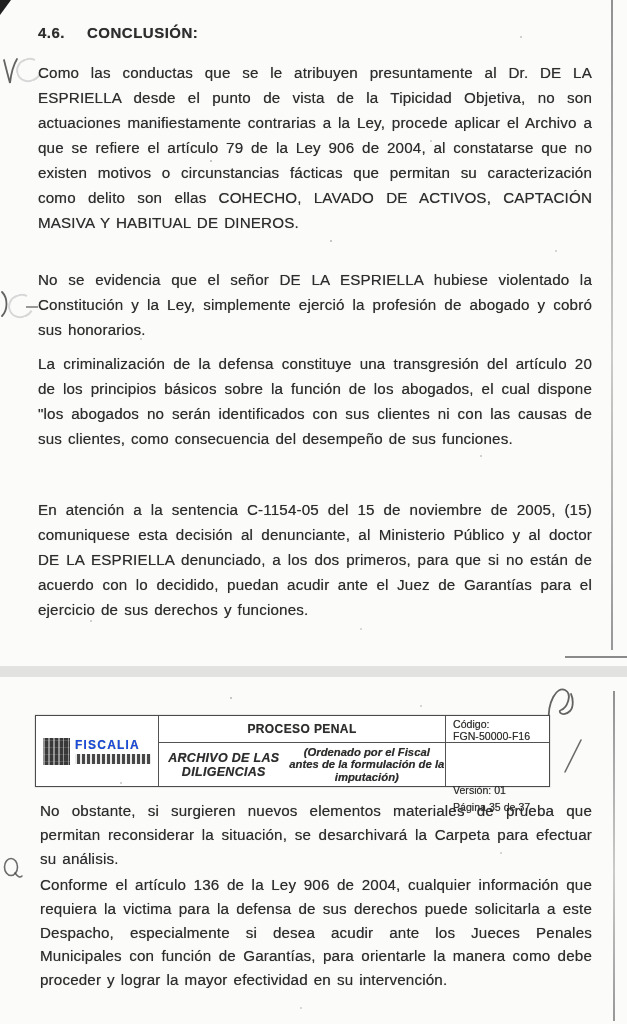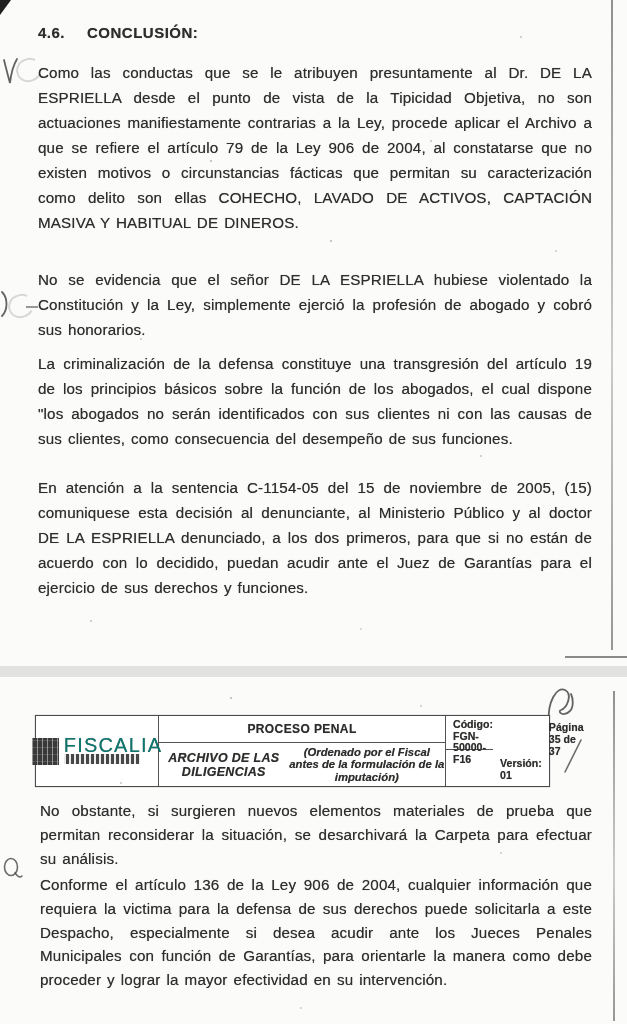"La criminalización de la defensa" p.para { text: 19 -> 20 }
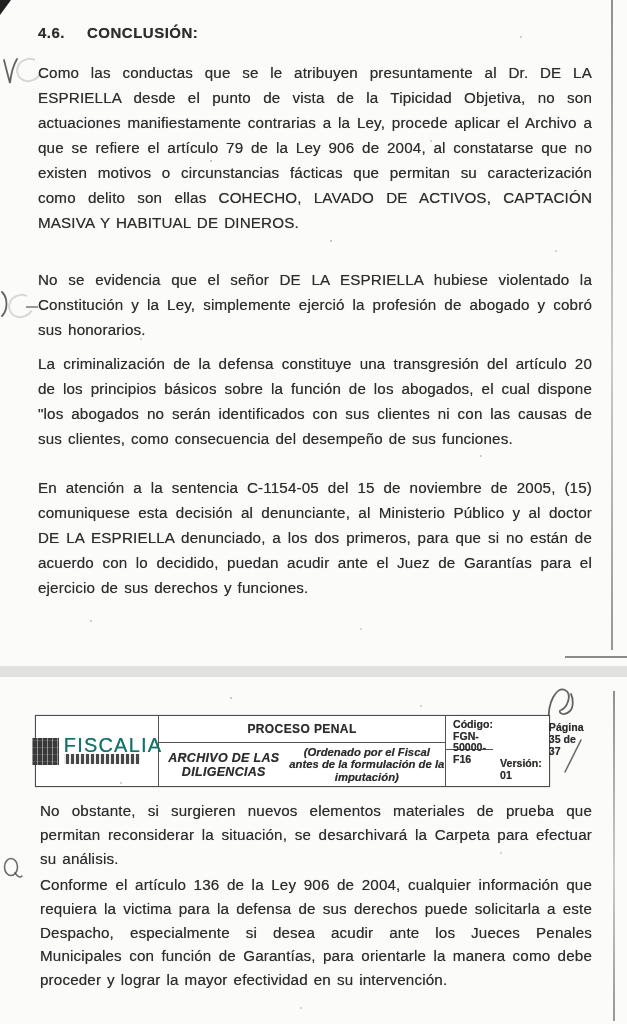"En atención a la sentencia" .p1-4 { top: 475px -> 497px }
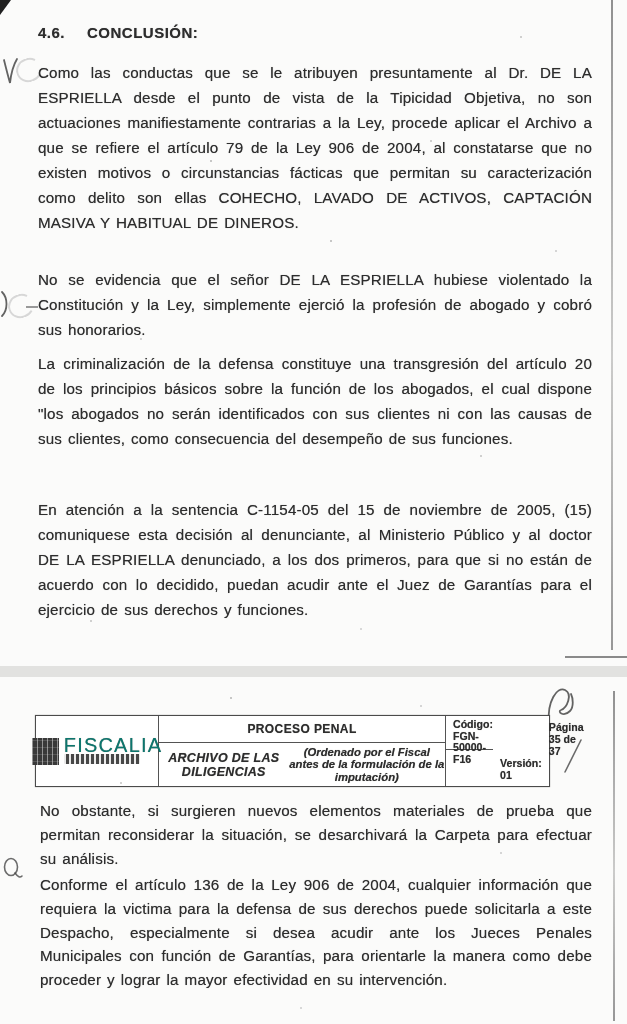"Código:" .right-cell { flex-direction: row -> column; font-weight: bold -> normal }
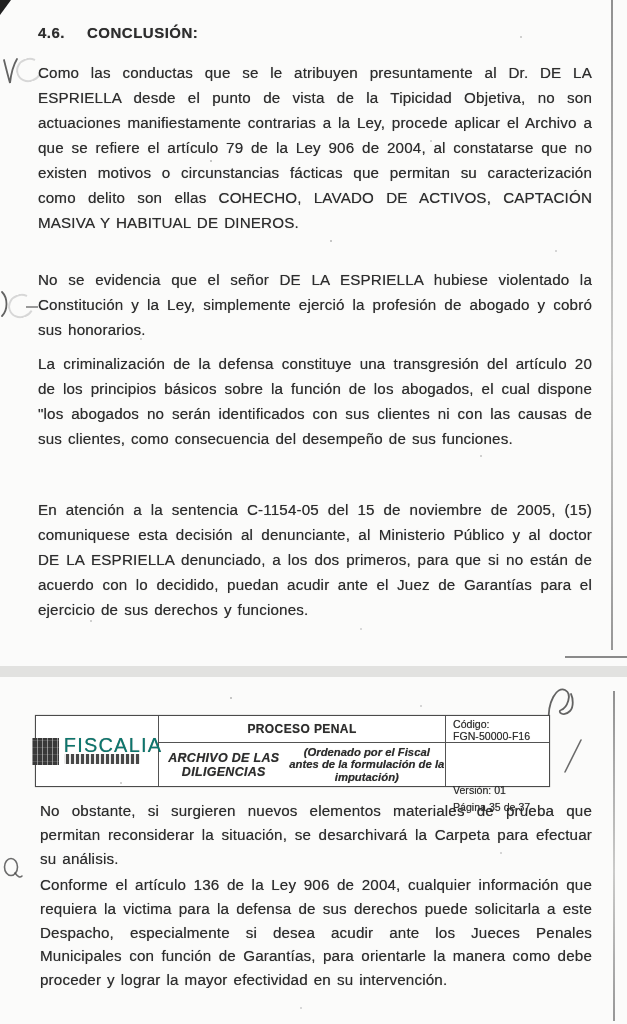"FISCALIA" .logo-text { color: #0f766e -> #1d4ed8; font-size: 20px -> 12px; font-weight: normal -> bold }
